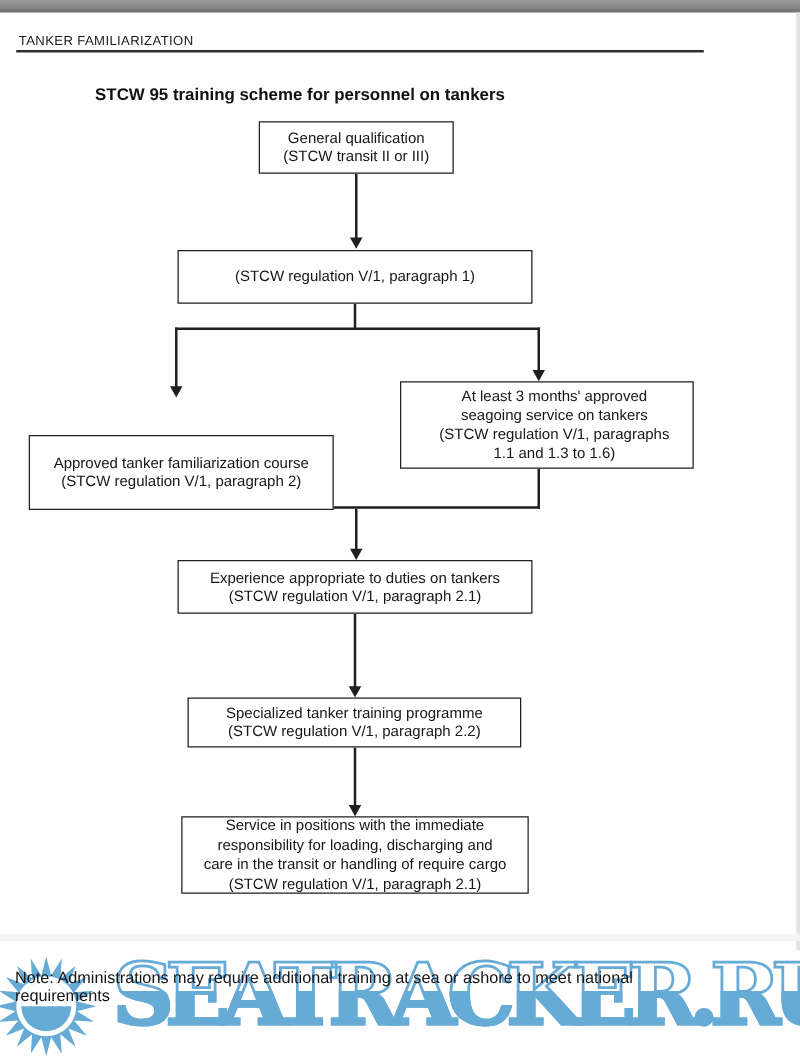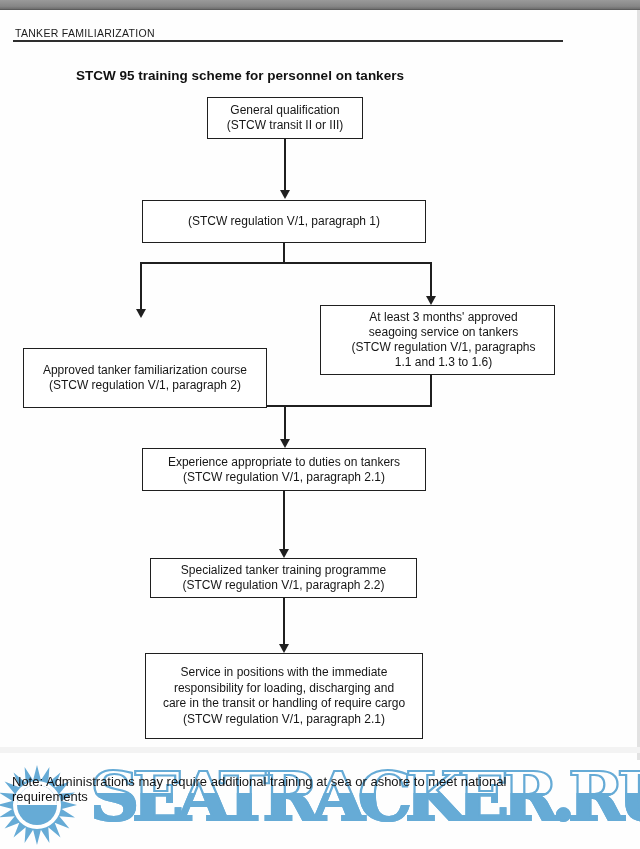"Service in positions with the" #n6 { height: 86px -> 62px }
